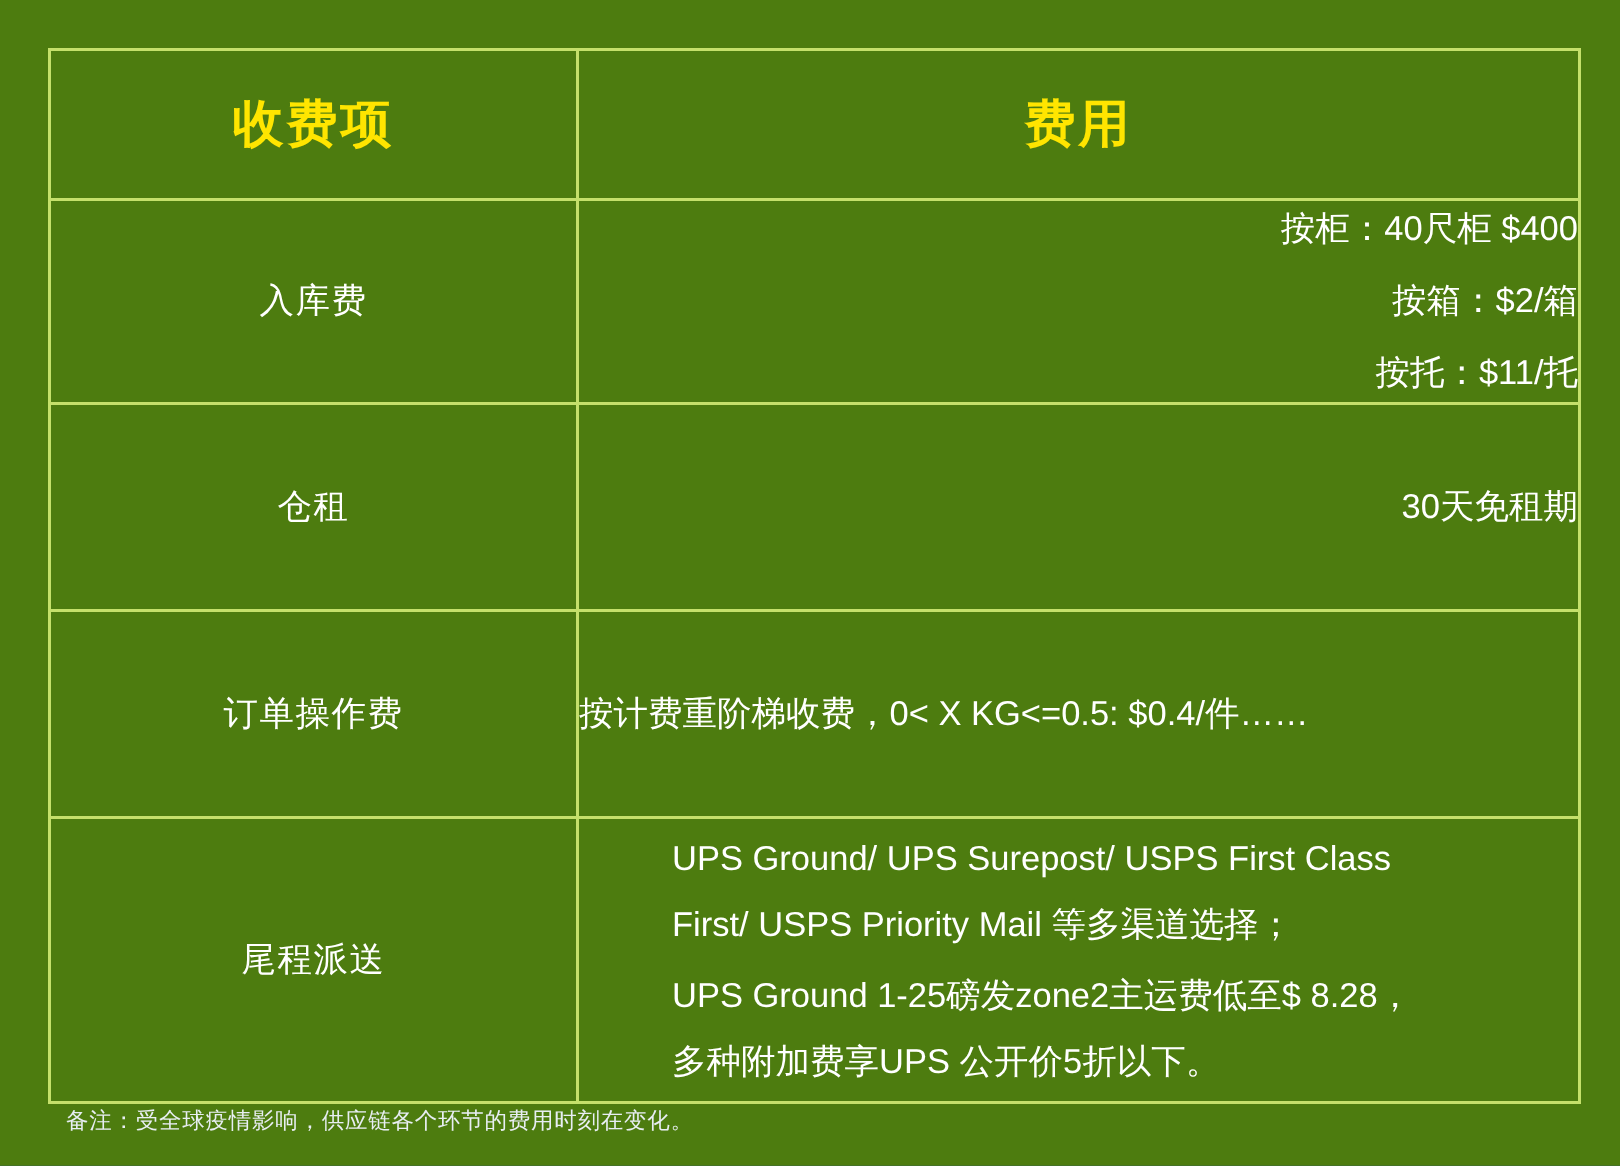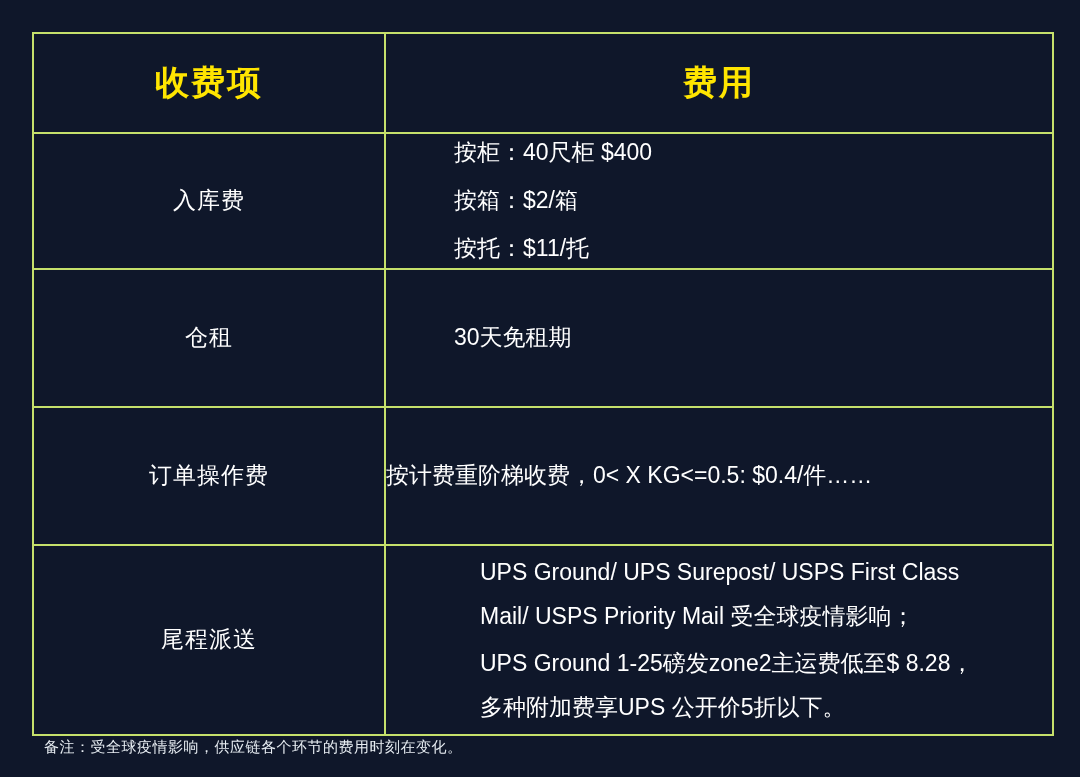"收费项" .page { background: #0f172a -> #4d7c0f }
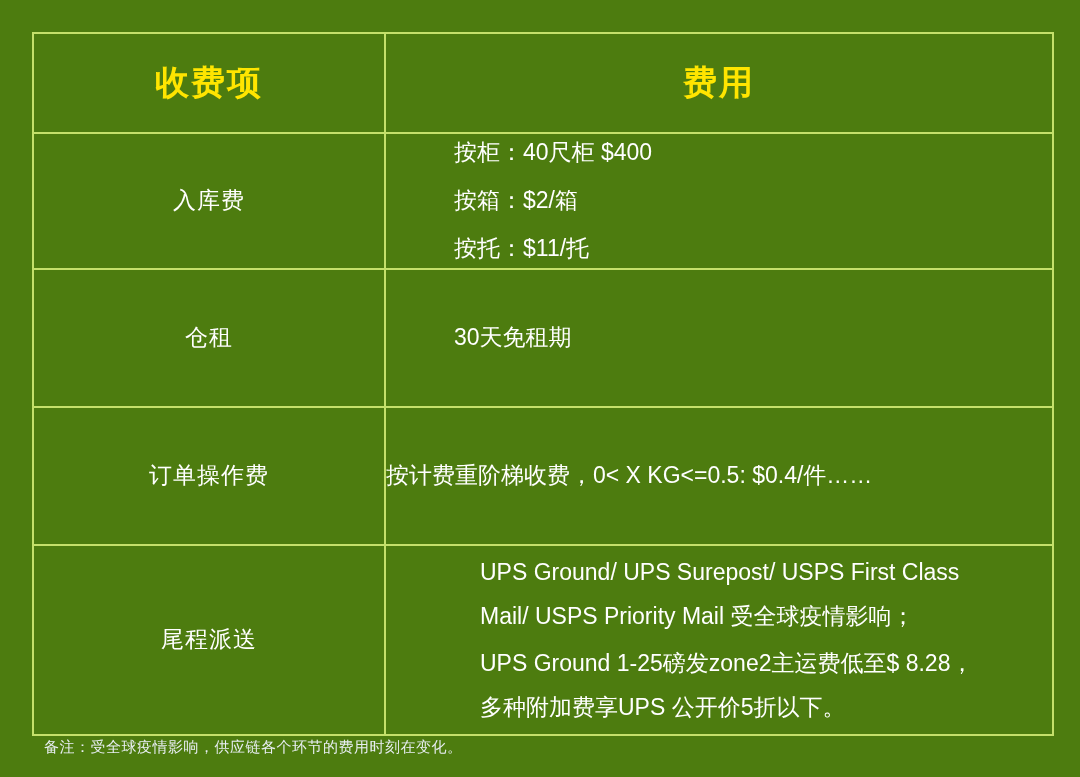"按柜：40尺柜 $400" .fee-cell.center-pad { text-align: none -> right }
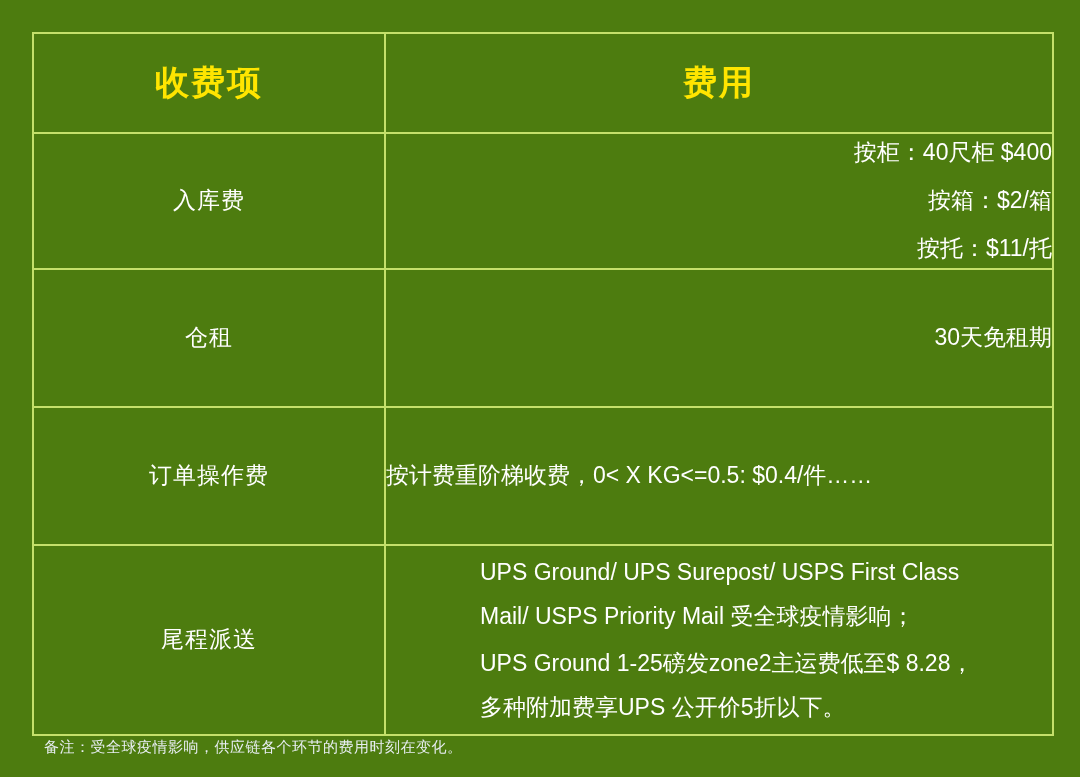"UPS Ground/ UPS Surepost/ USPS" .row-last .fee-cell { padding-left: 94px -> 62px }
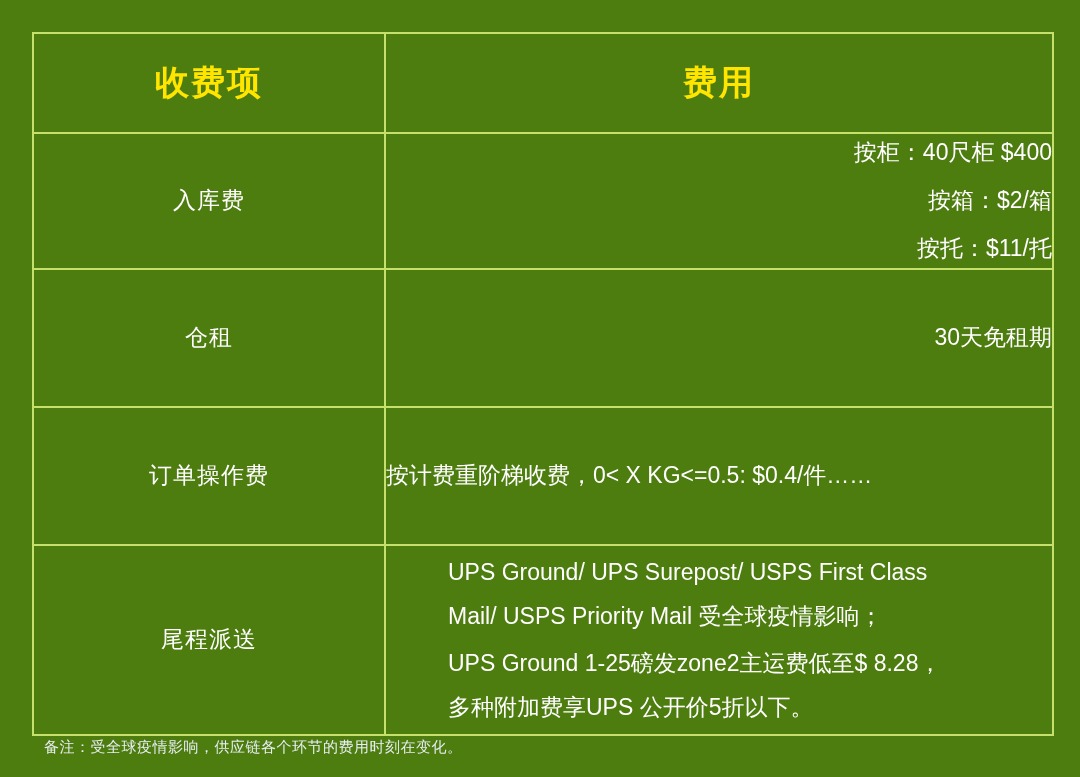"Mail/ USPS Priority Mail 受全球疫情影响；" p { text: Mail/ USPS Priority Mail 受全球疫情影响 -> First/ USPS Priority Mail 等多渠道选择 }
